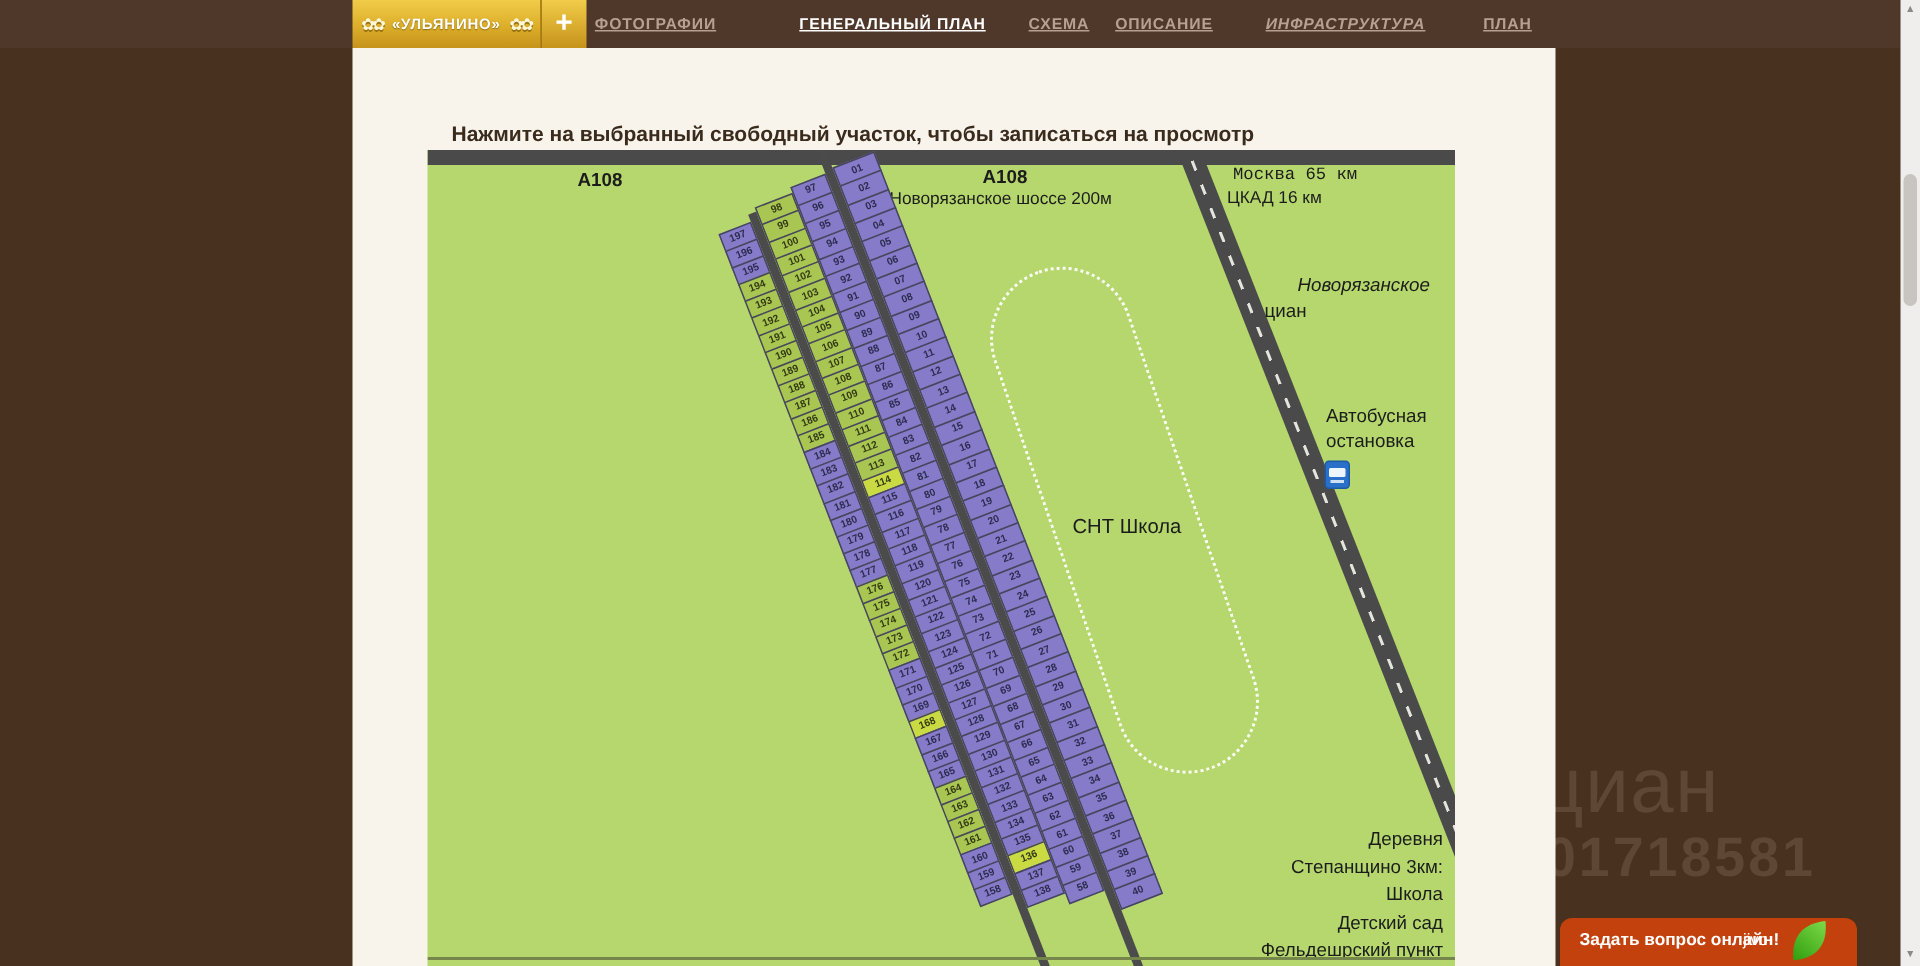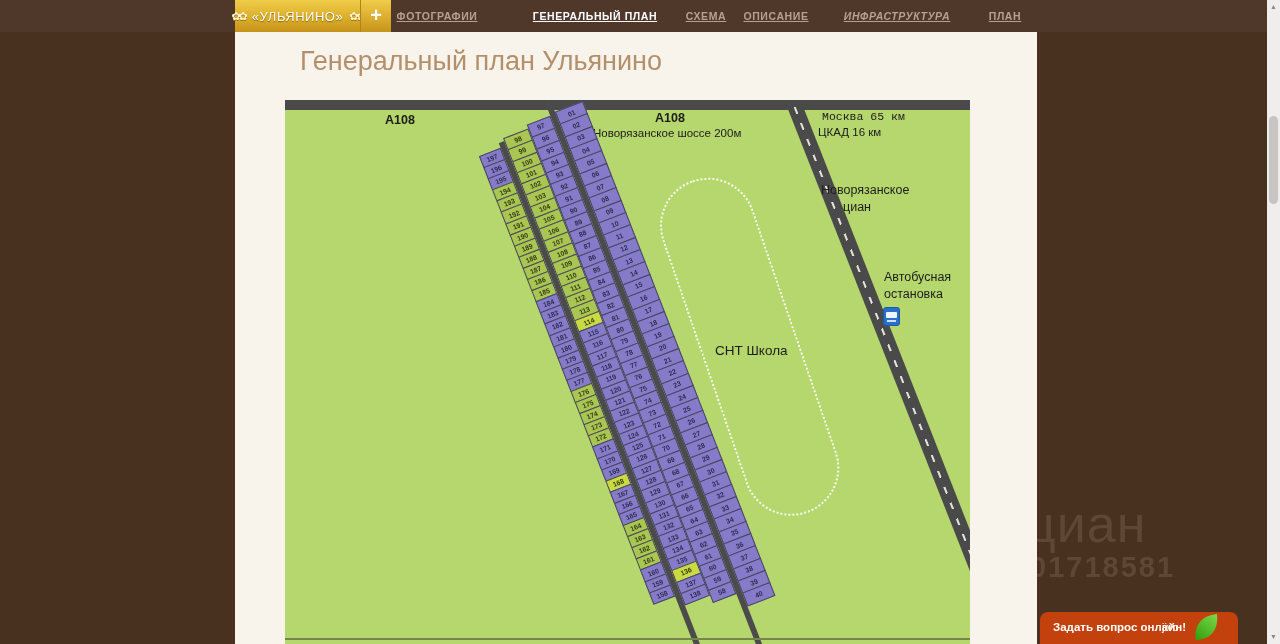"«УЛЬЯНИНО»" .brand-label { font-size: 13px -> 10px; font-weight: normal -> bold }
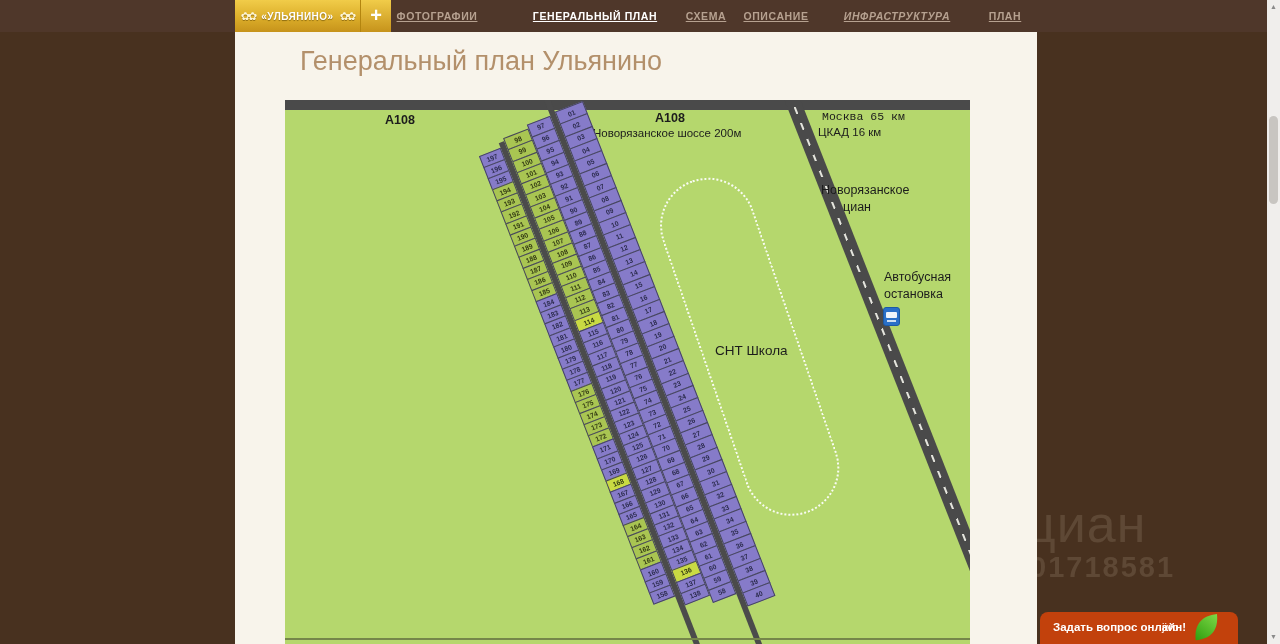"Генеральный план Ульянино" div.page-title { html: <div>Генеральный план Ульянино</div> -> none }
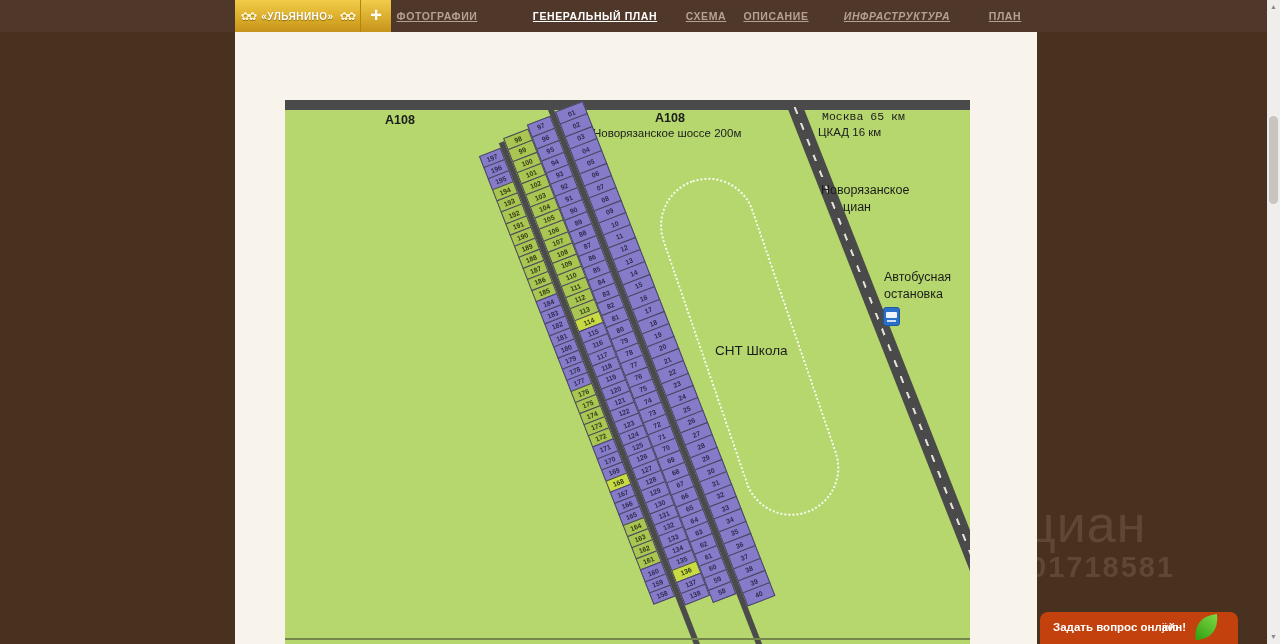"Нажмите на выбранный свободный участок," div.page-subtitle { html: none -> <div>Нажмите на выбранный свободный участок, чтобы записаться на просмотр</div> }
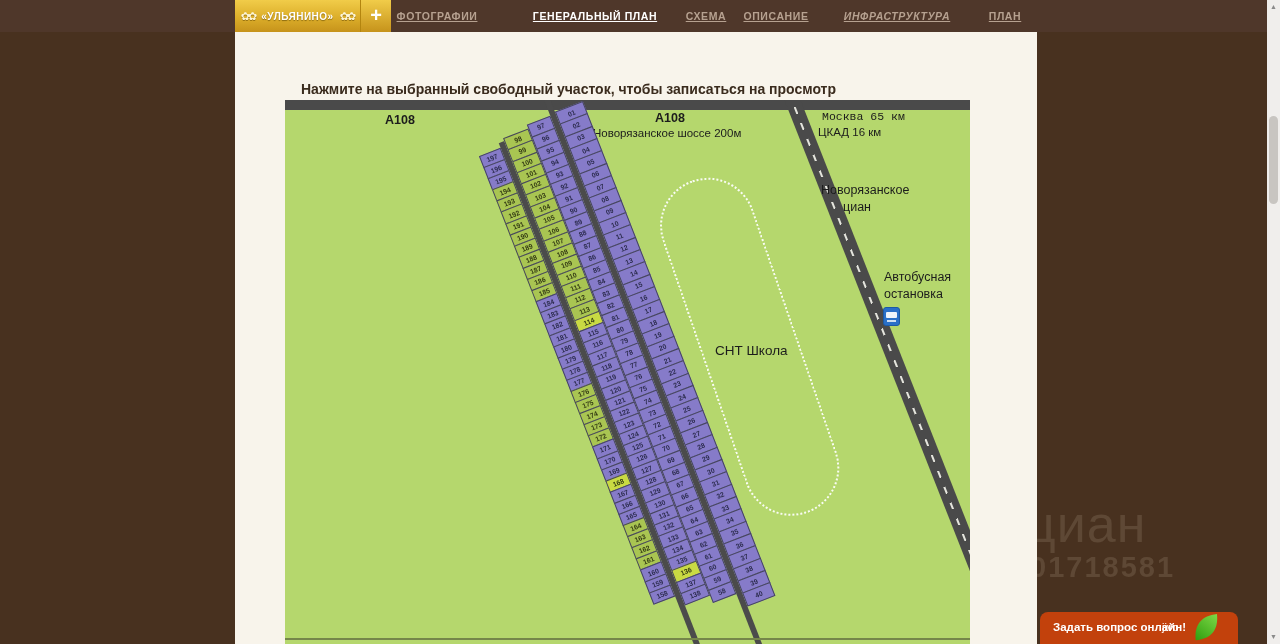"Новорязанское" span.maplabel { font-style: none -> italic; left: 536px -> 580px }
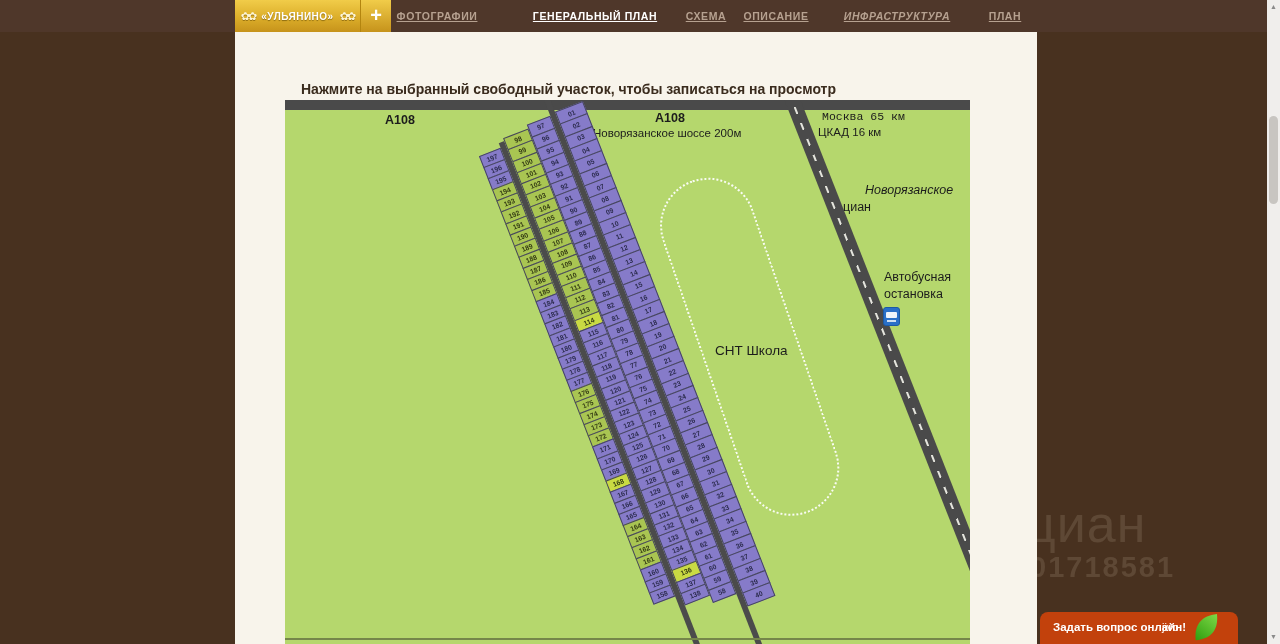"Деревня" div.village { html: none -> <div> <div>Деревня</div> <div>Степанщино 3км:</div> <div>Школа</div> <div>Детский сад</div> <div>Фельдешрский пункт</div> </div> }
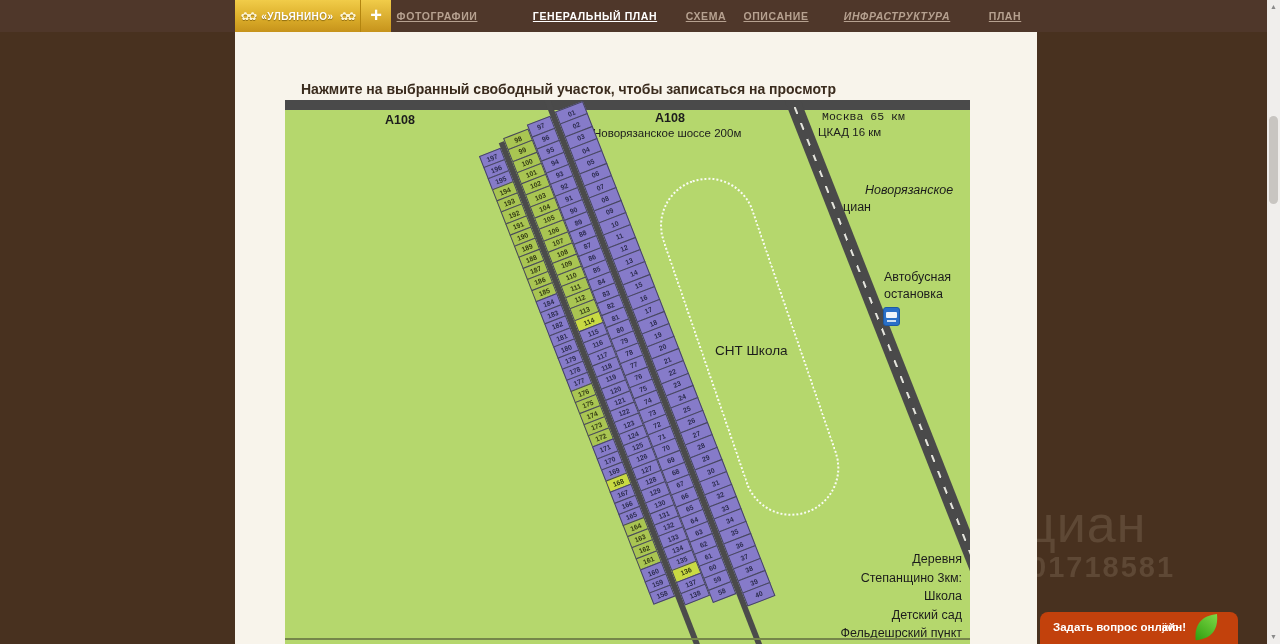"01718581" .wm-num { font-size: 29px -> 37px }
